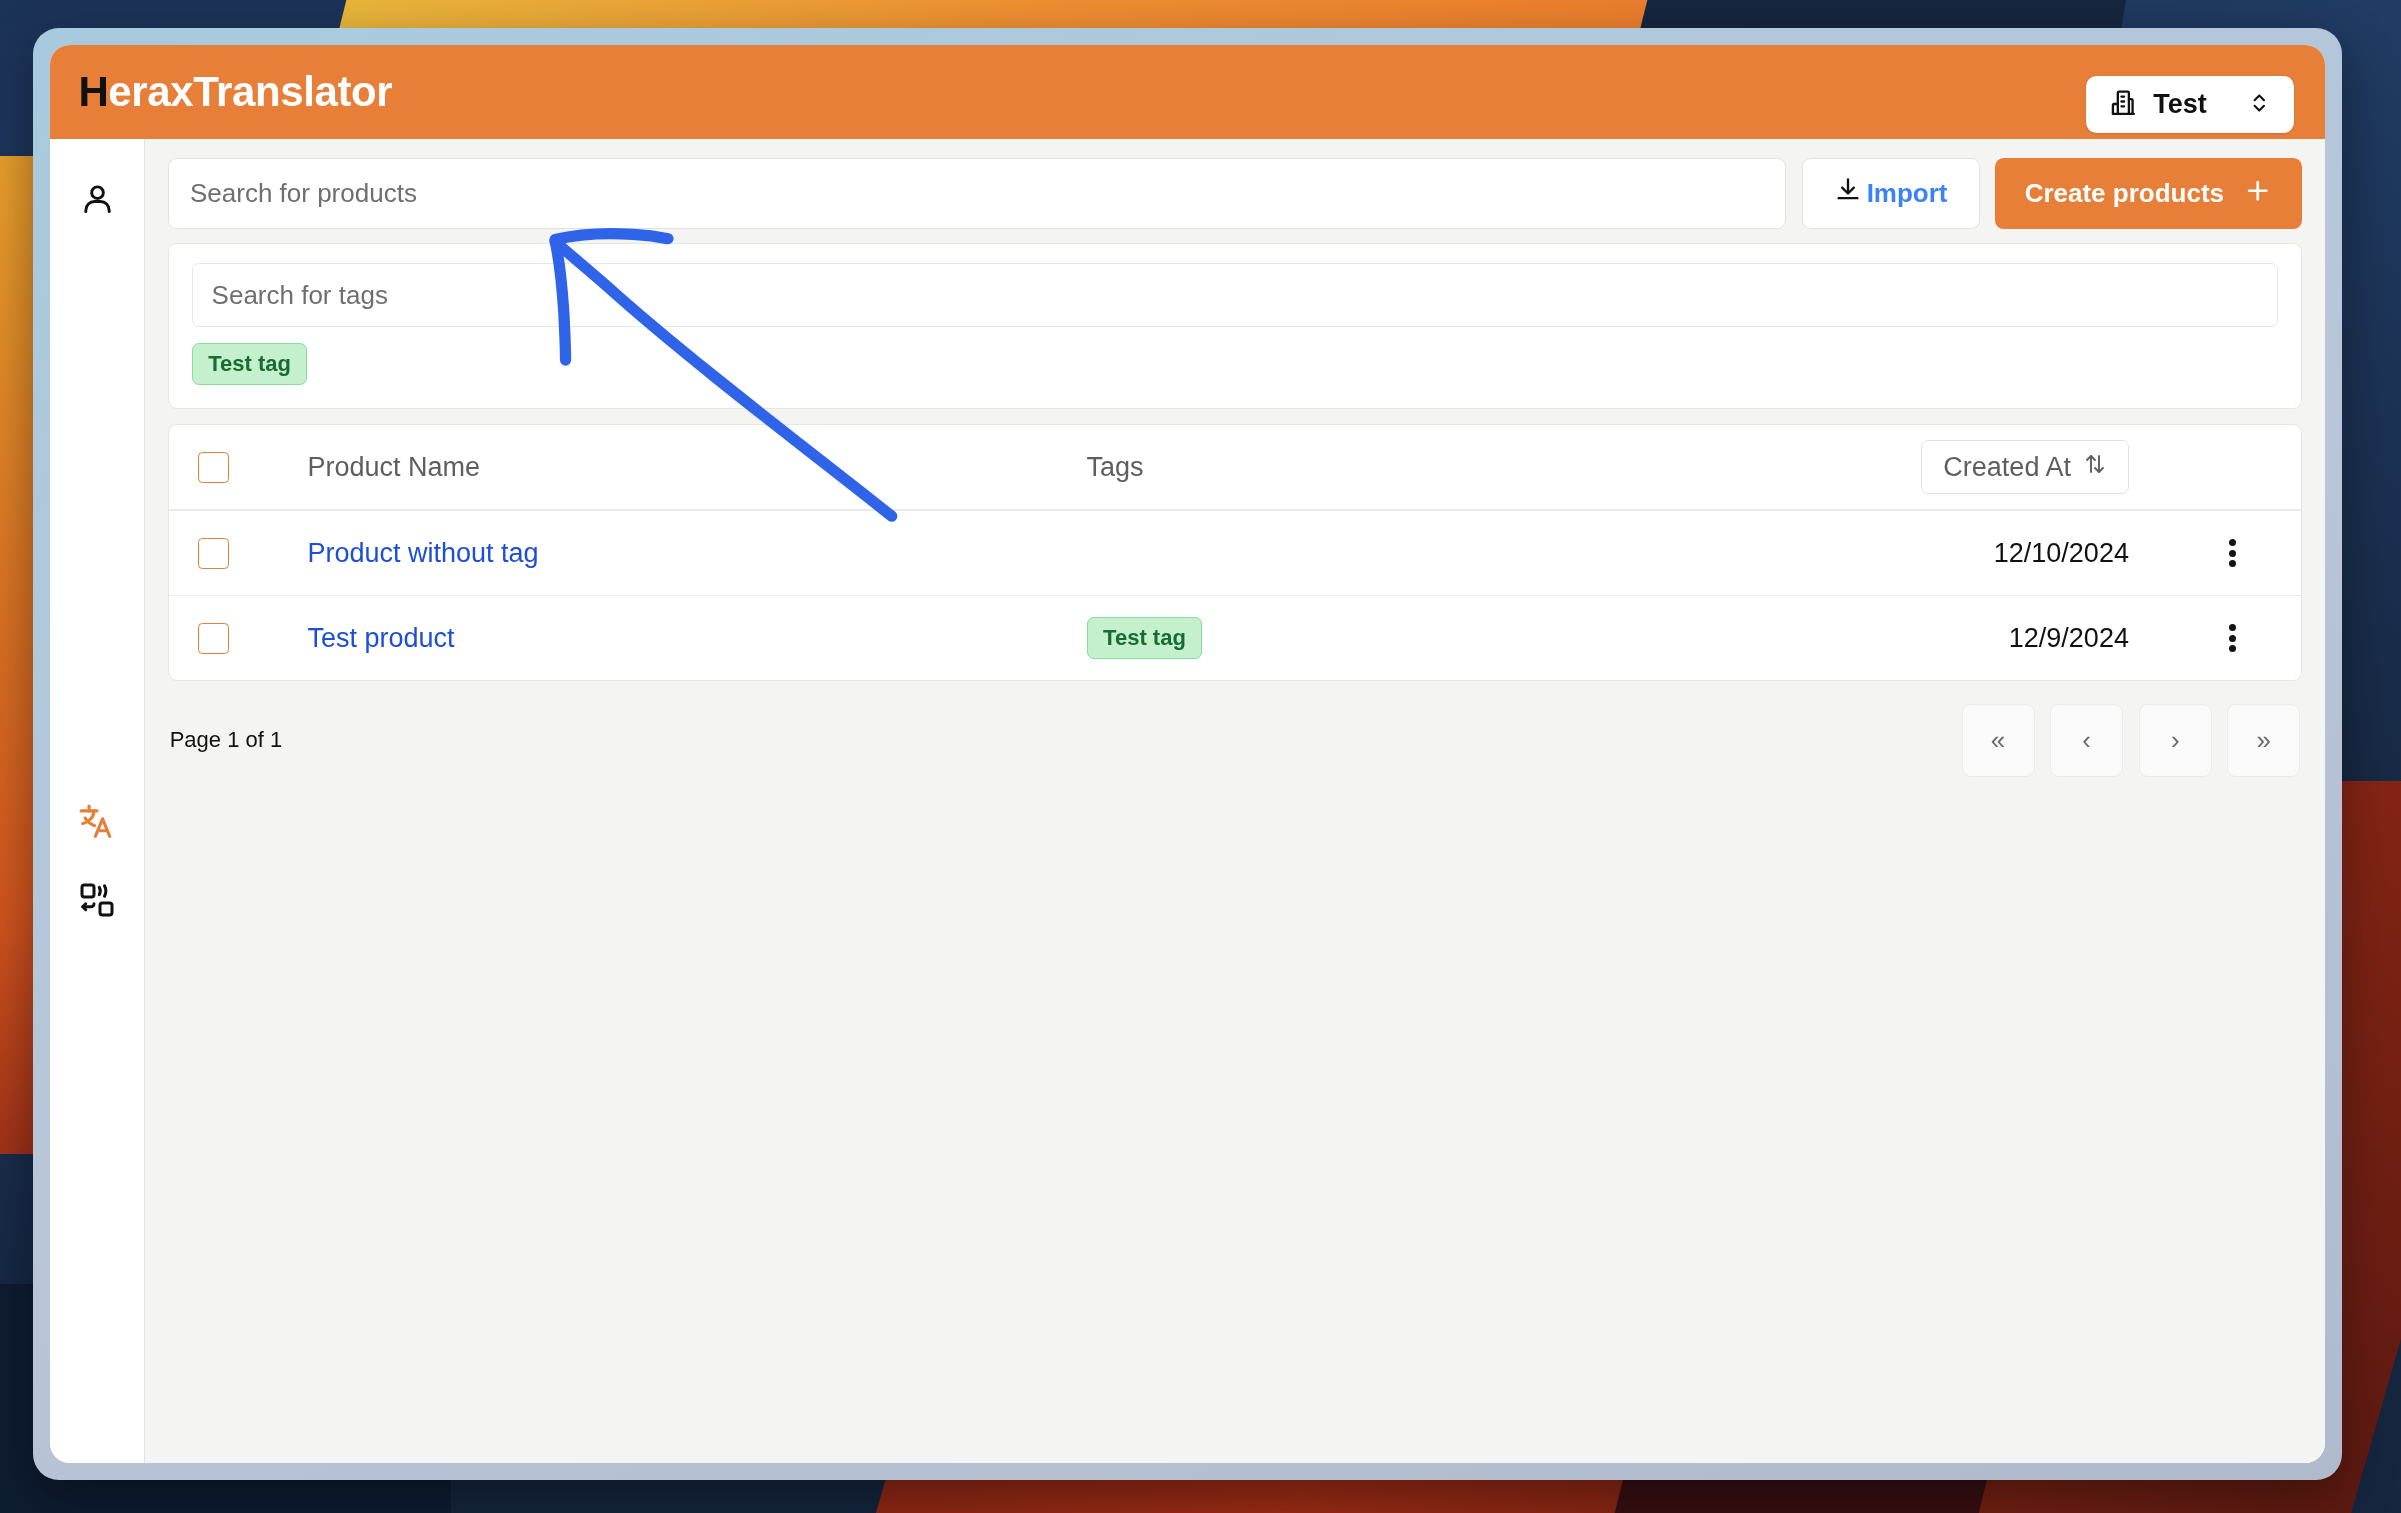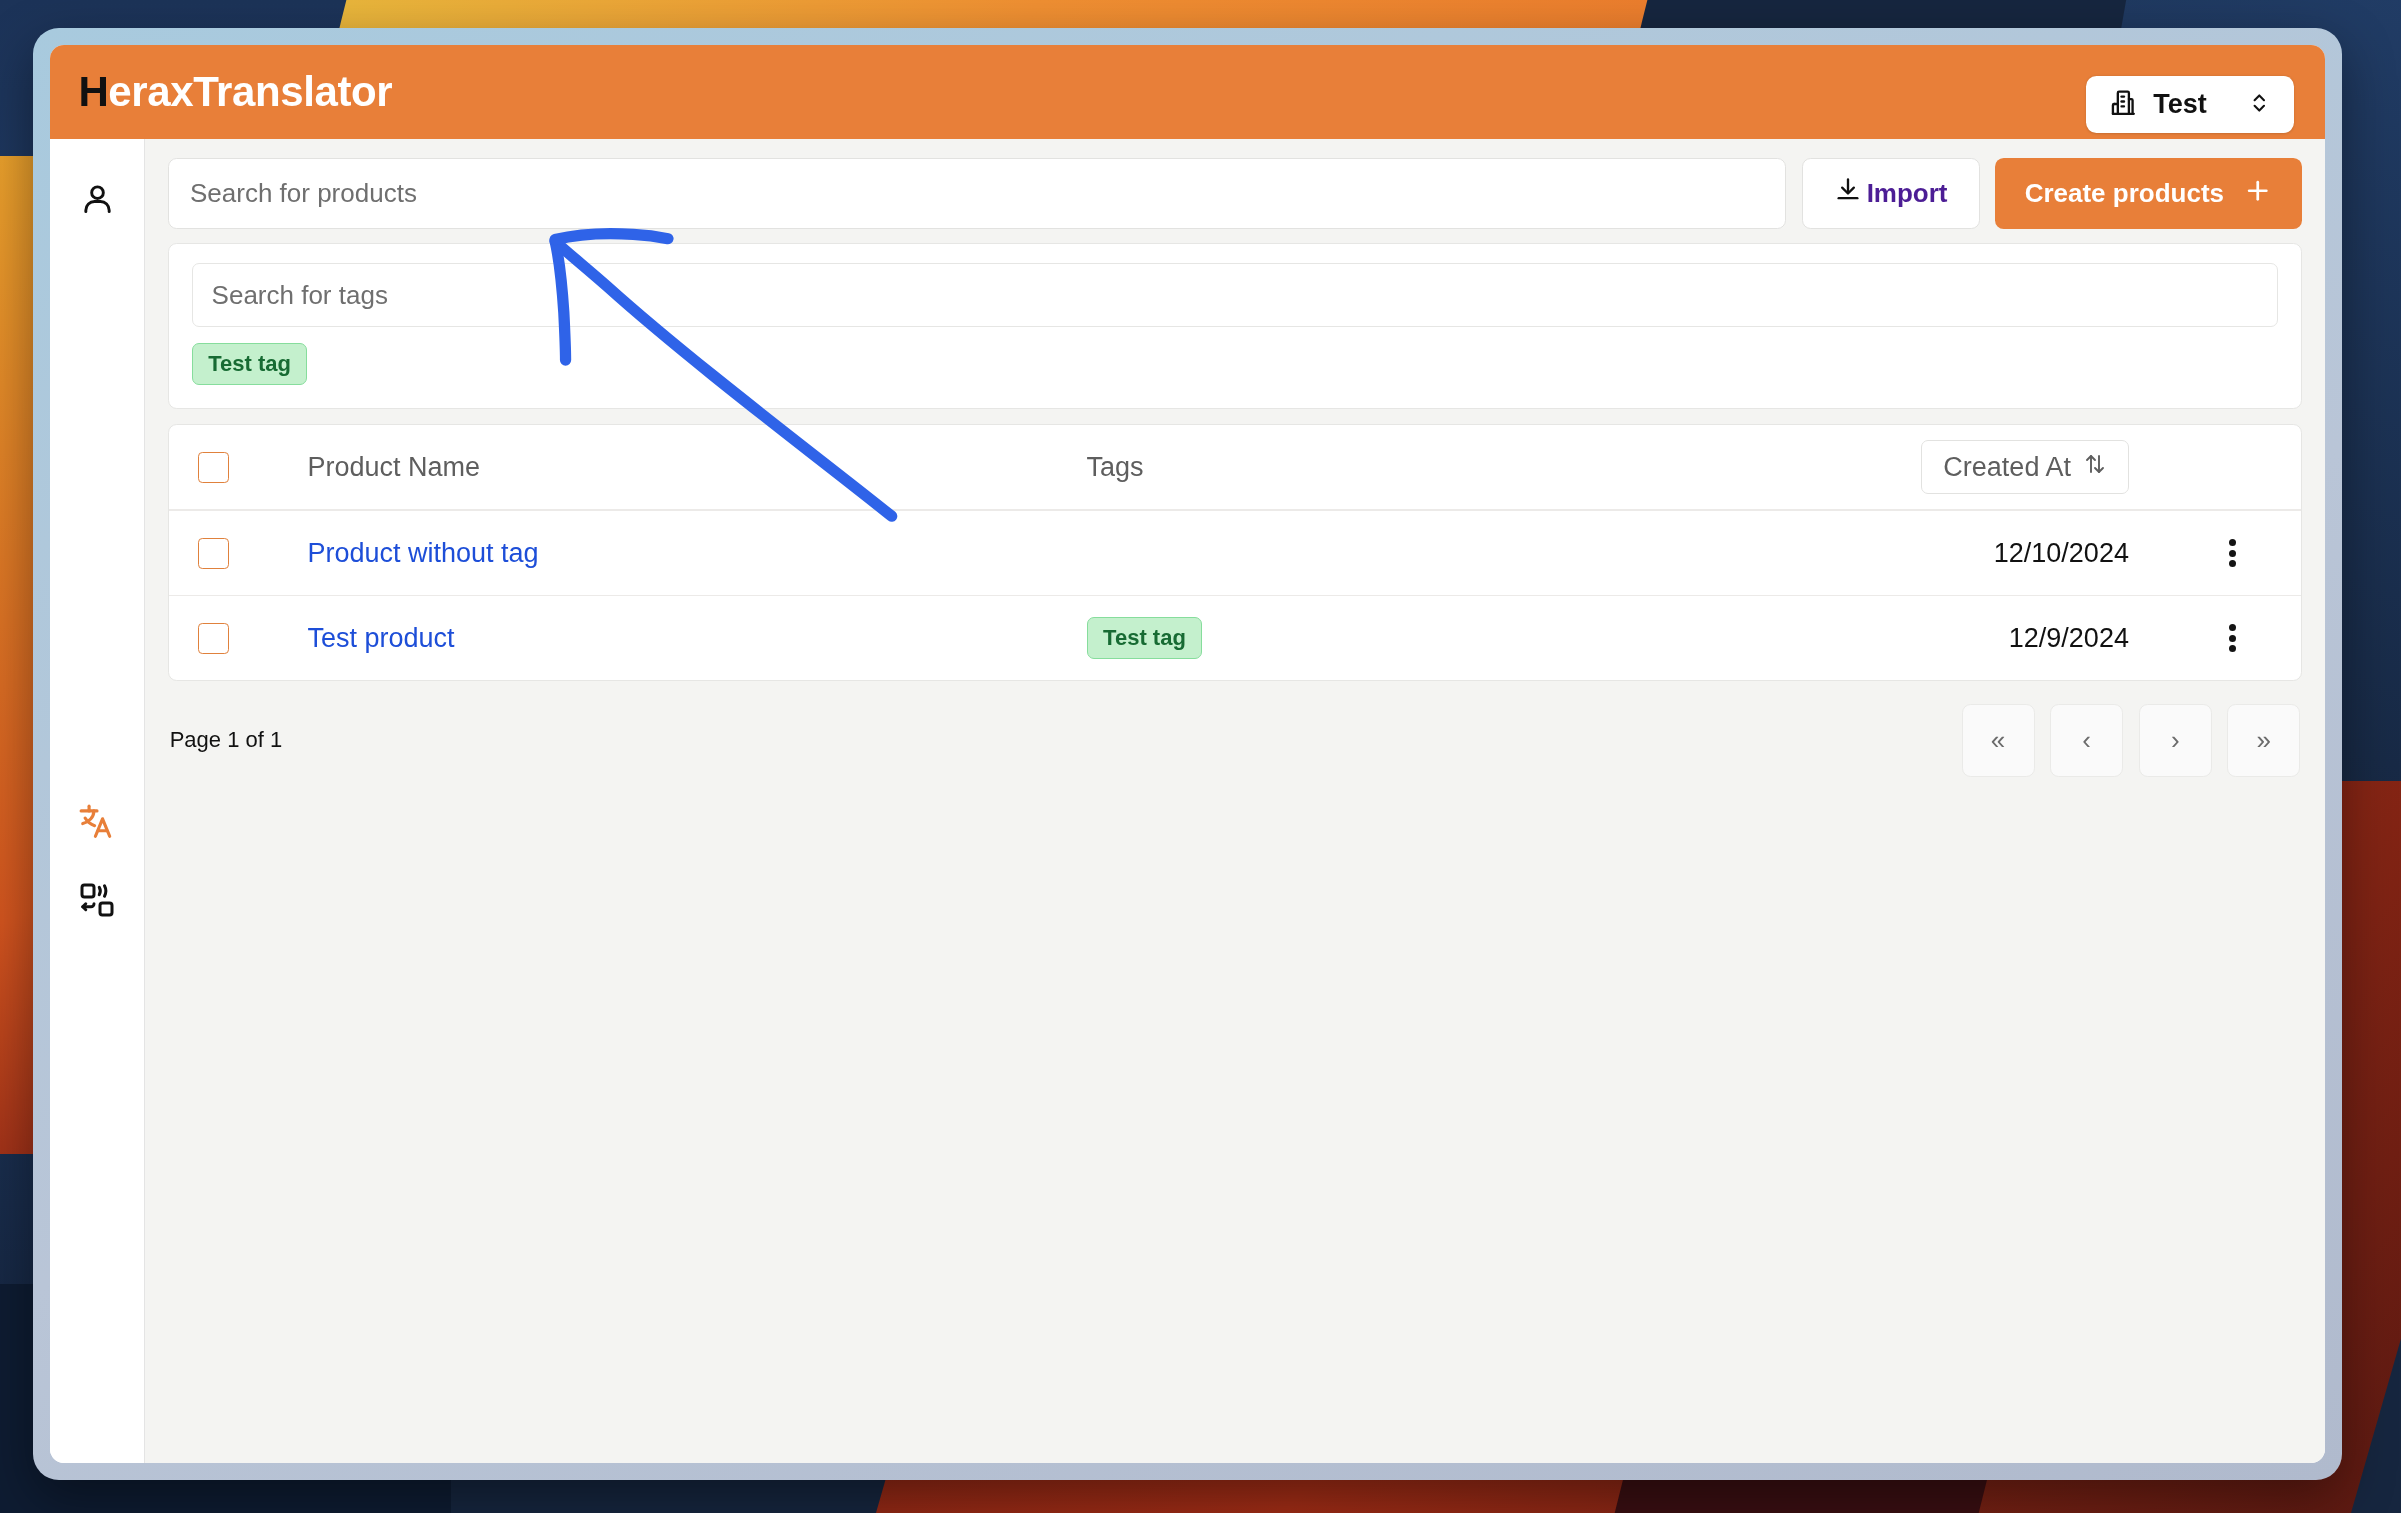"HeraxTranslator" #app { border-radius: 14px -> 20px }
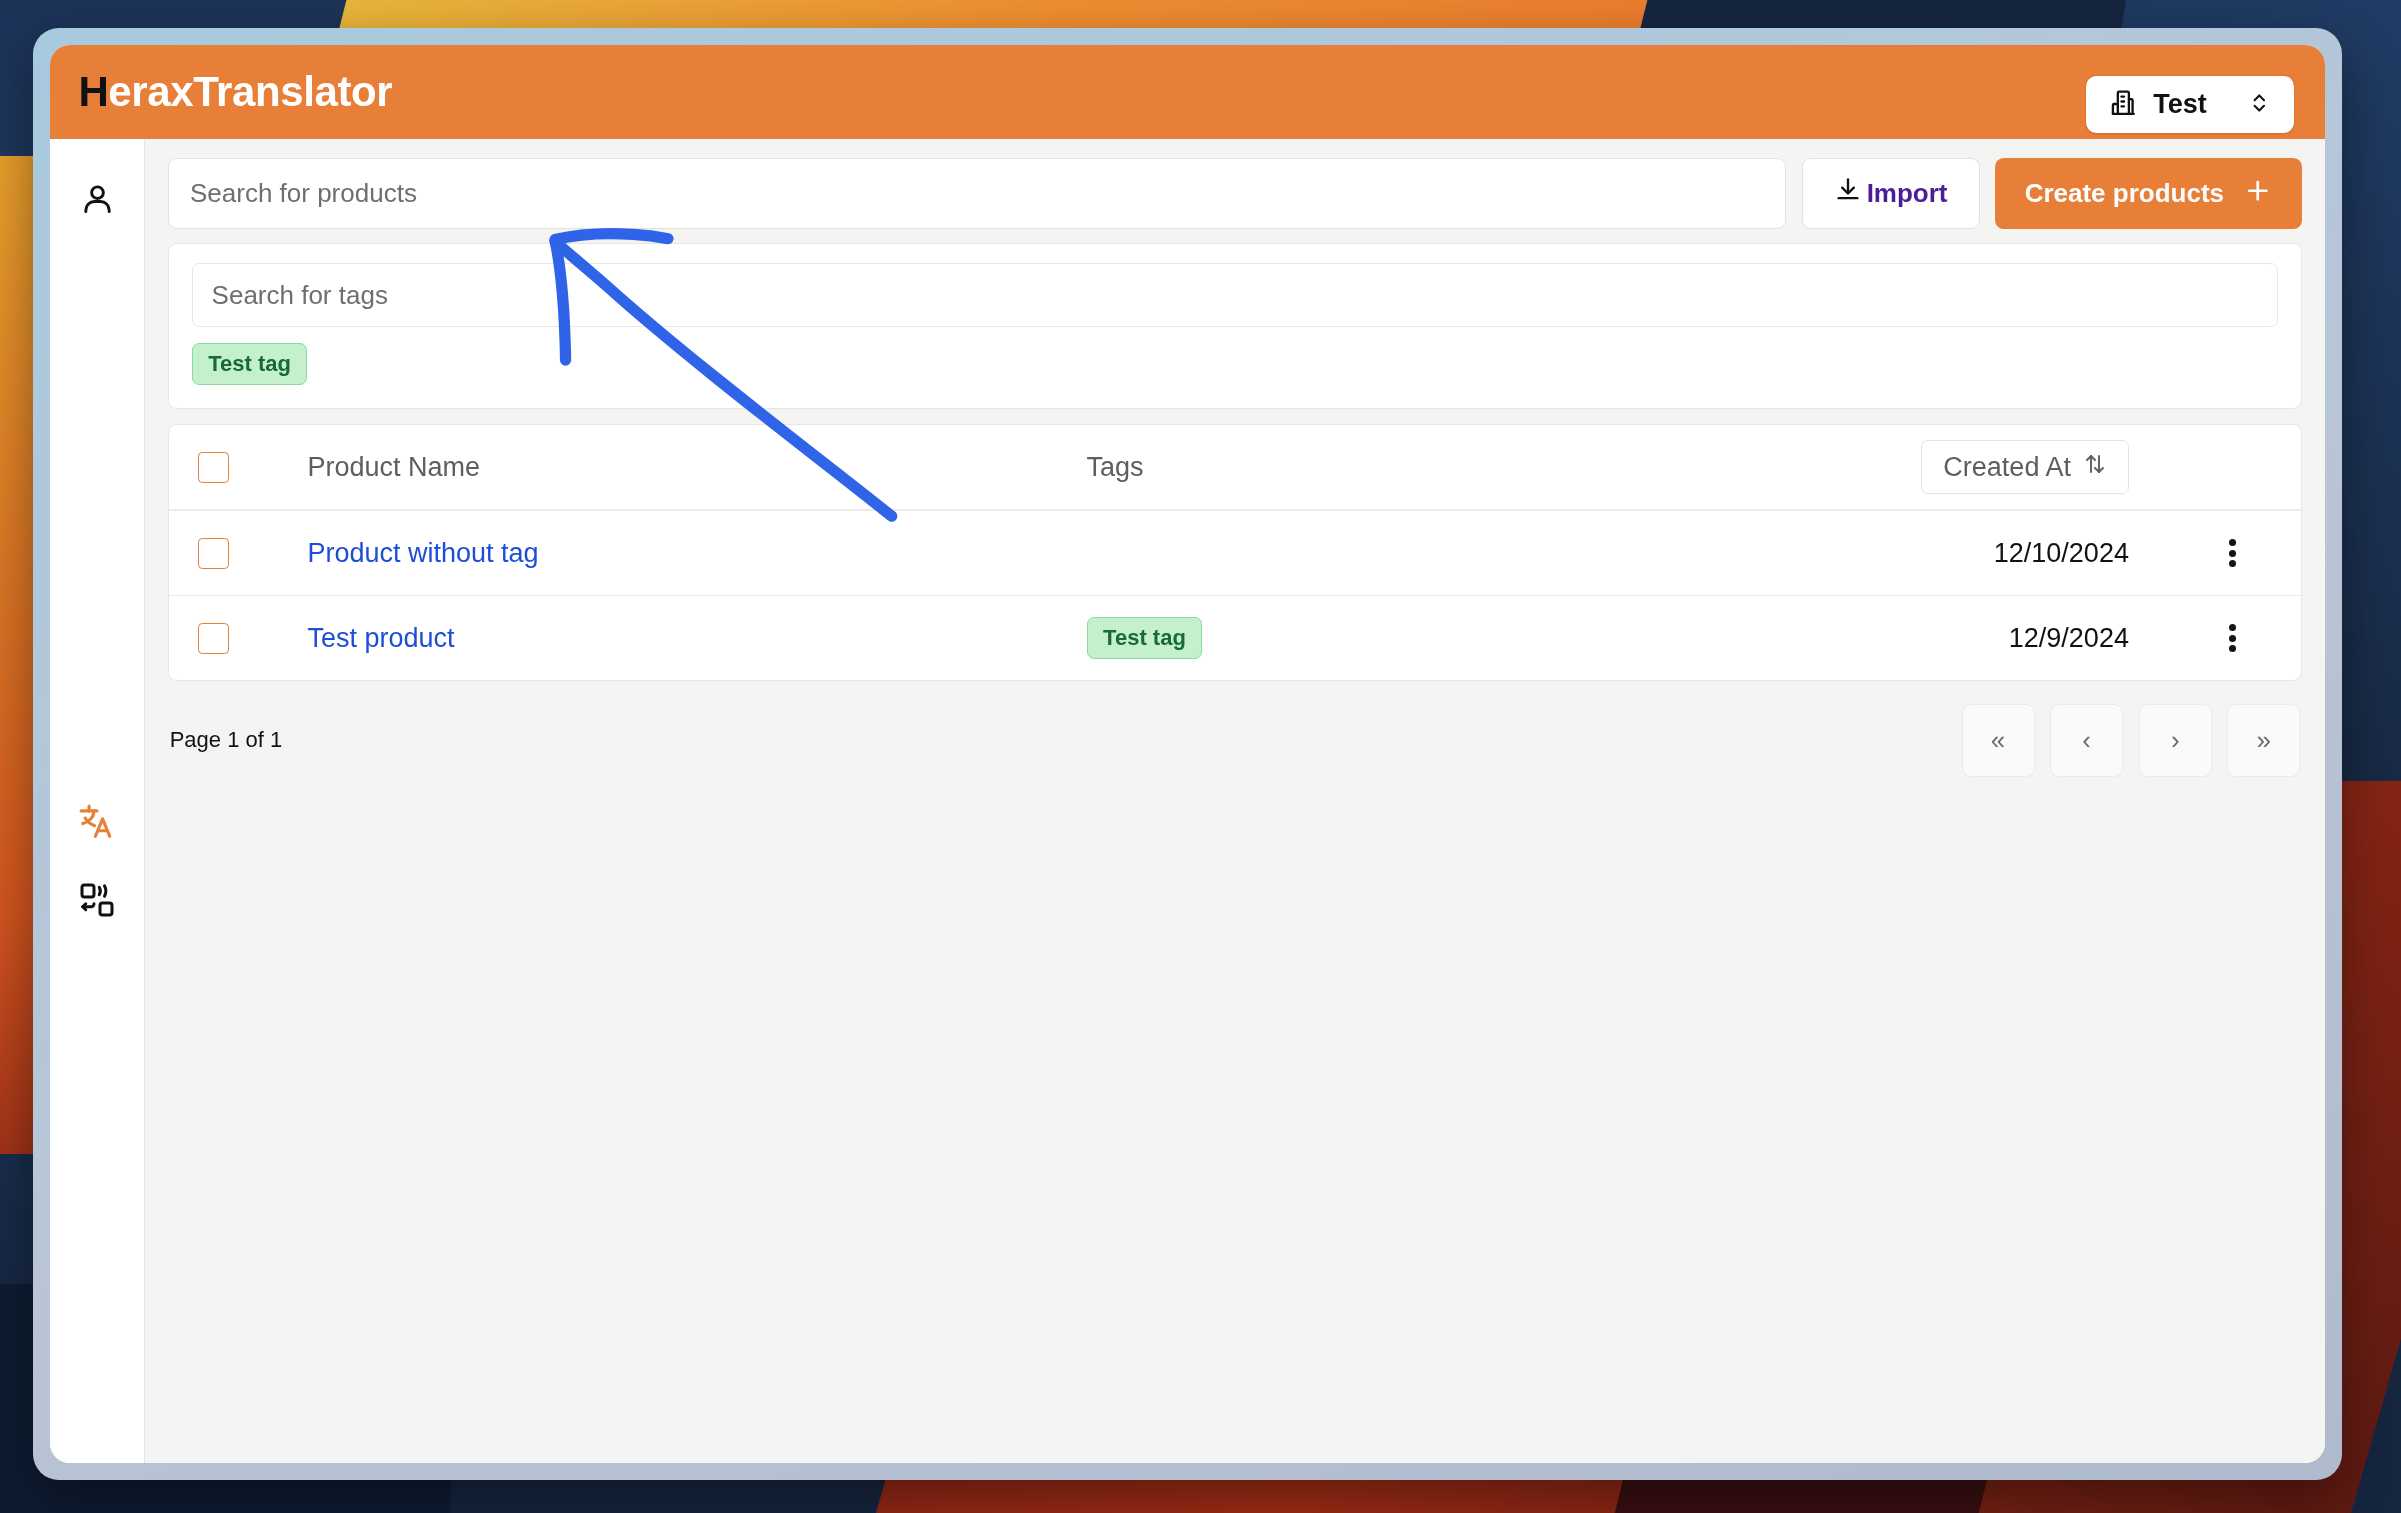"Import" #import-btn { color: #4c1d95 -> #3b82f6 }
